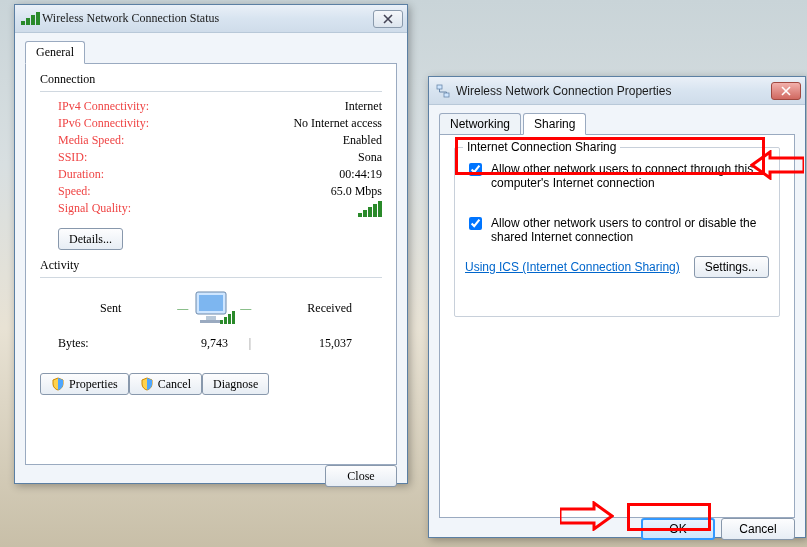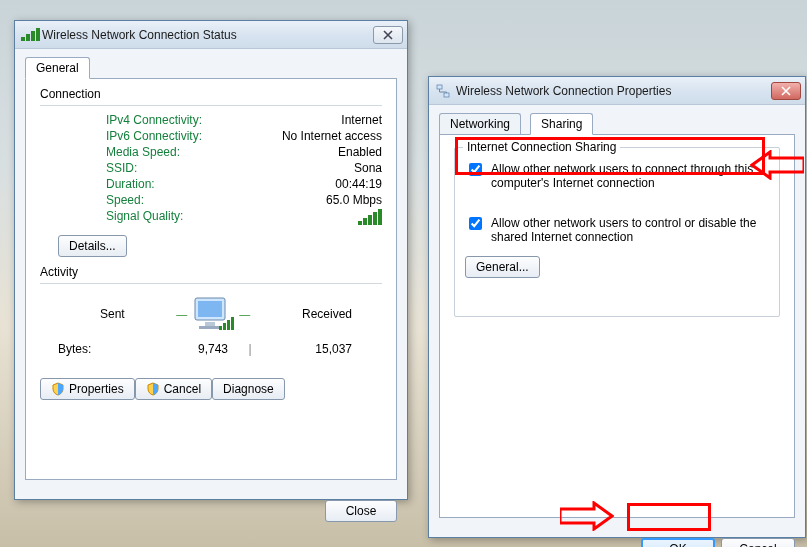"Wireless Network Connection Status" div.window { font-family: none -> Liberation Serif, serif; top: 20px -> 4px }
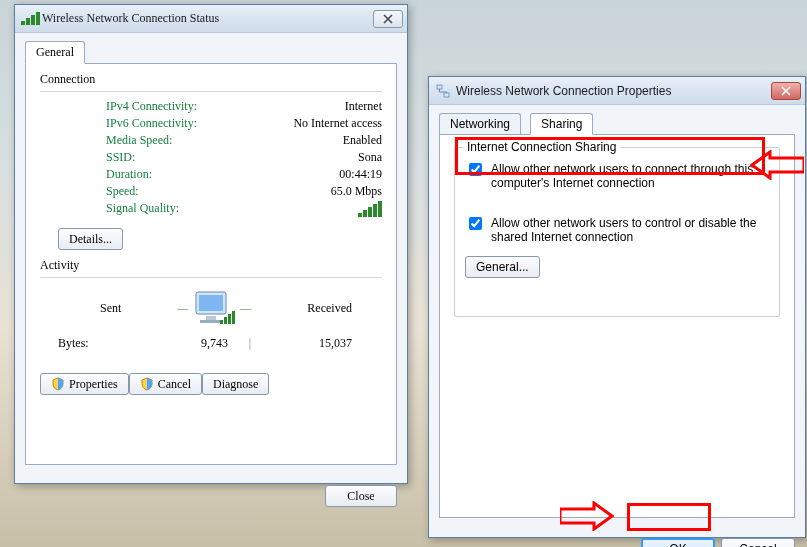"General" .tab { margin-right: 9px -> 2px }
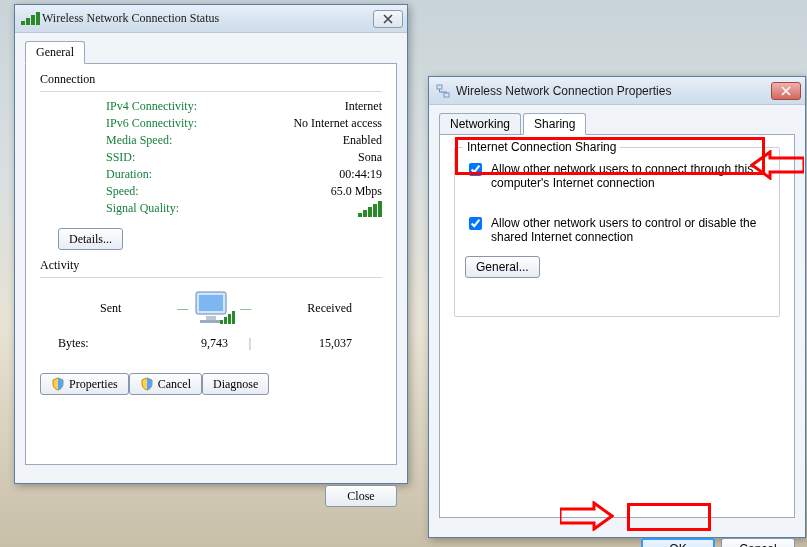"IPv4 Connectivity:" .kv-row .k { color: #15803d -> #ef4444; margin-left: 48px -> none }
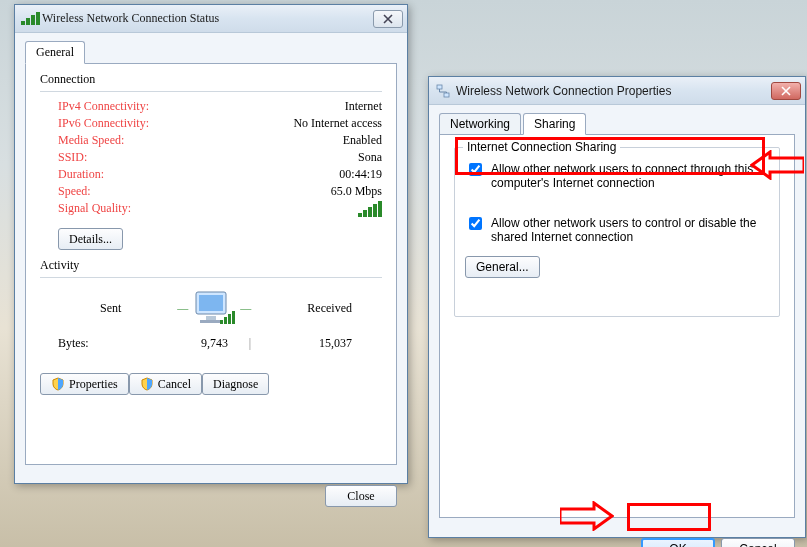"Using ICS (Internet Connection Sharing)" span.link { html: none -> <span>Using ICS (Internet Connection Sharing)</span> }
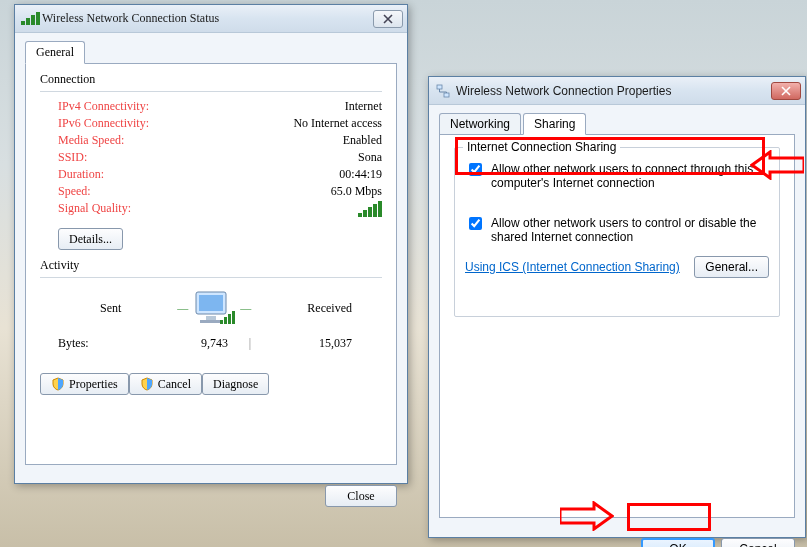"General..." span { text: General -> Settings }
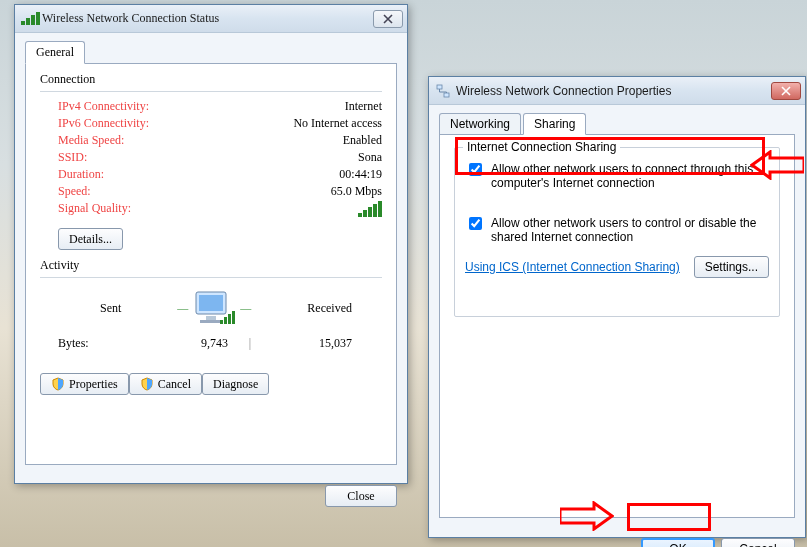"Close" .footer-row { padding: 20px 0 0 0 -> 0 0 0 0 }
